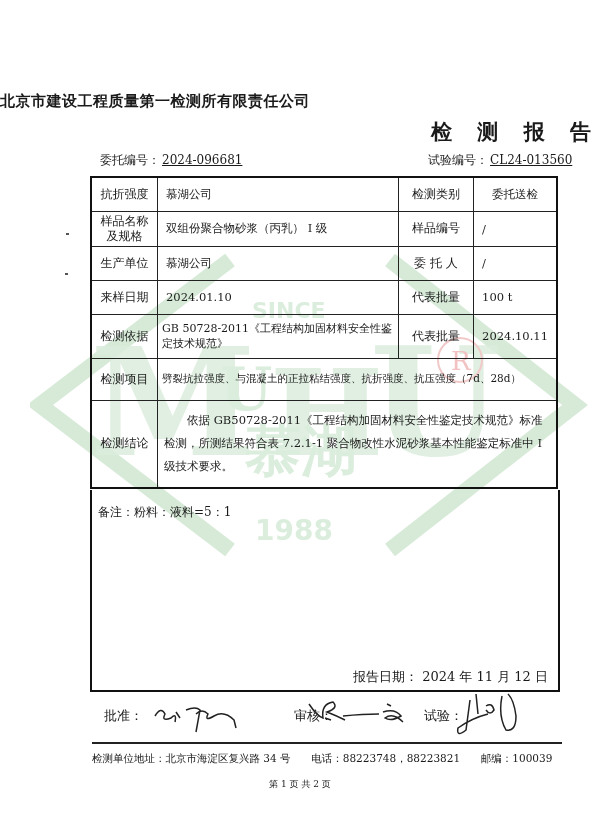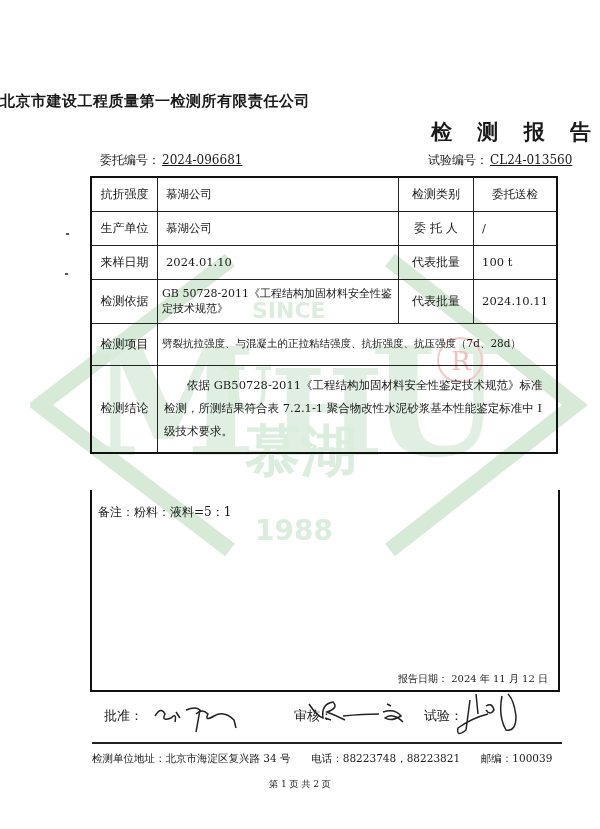"样品名称" tr { html: none -> <tr> <td> <div>样品名称</div> <div>及规格</div> </td> <td>双组份聚合物砂浆（丙乳） I 级</td> <td>样品编号</td> <td>/</td> </tr> }
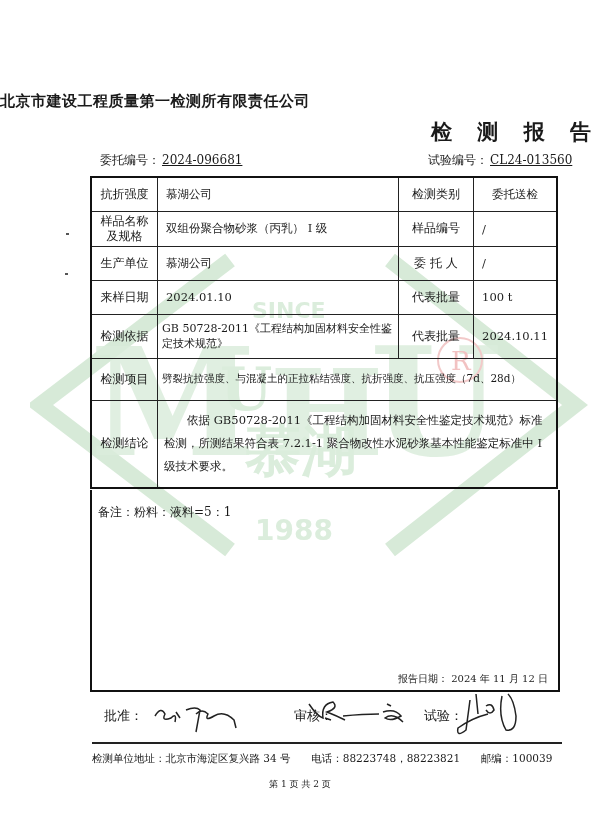"报告日期： 2024 年 11 月" .report-date { font-size: 10px -> 13px }
